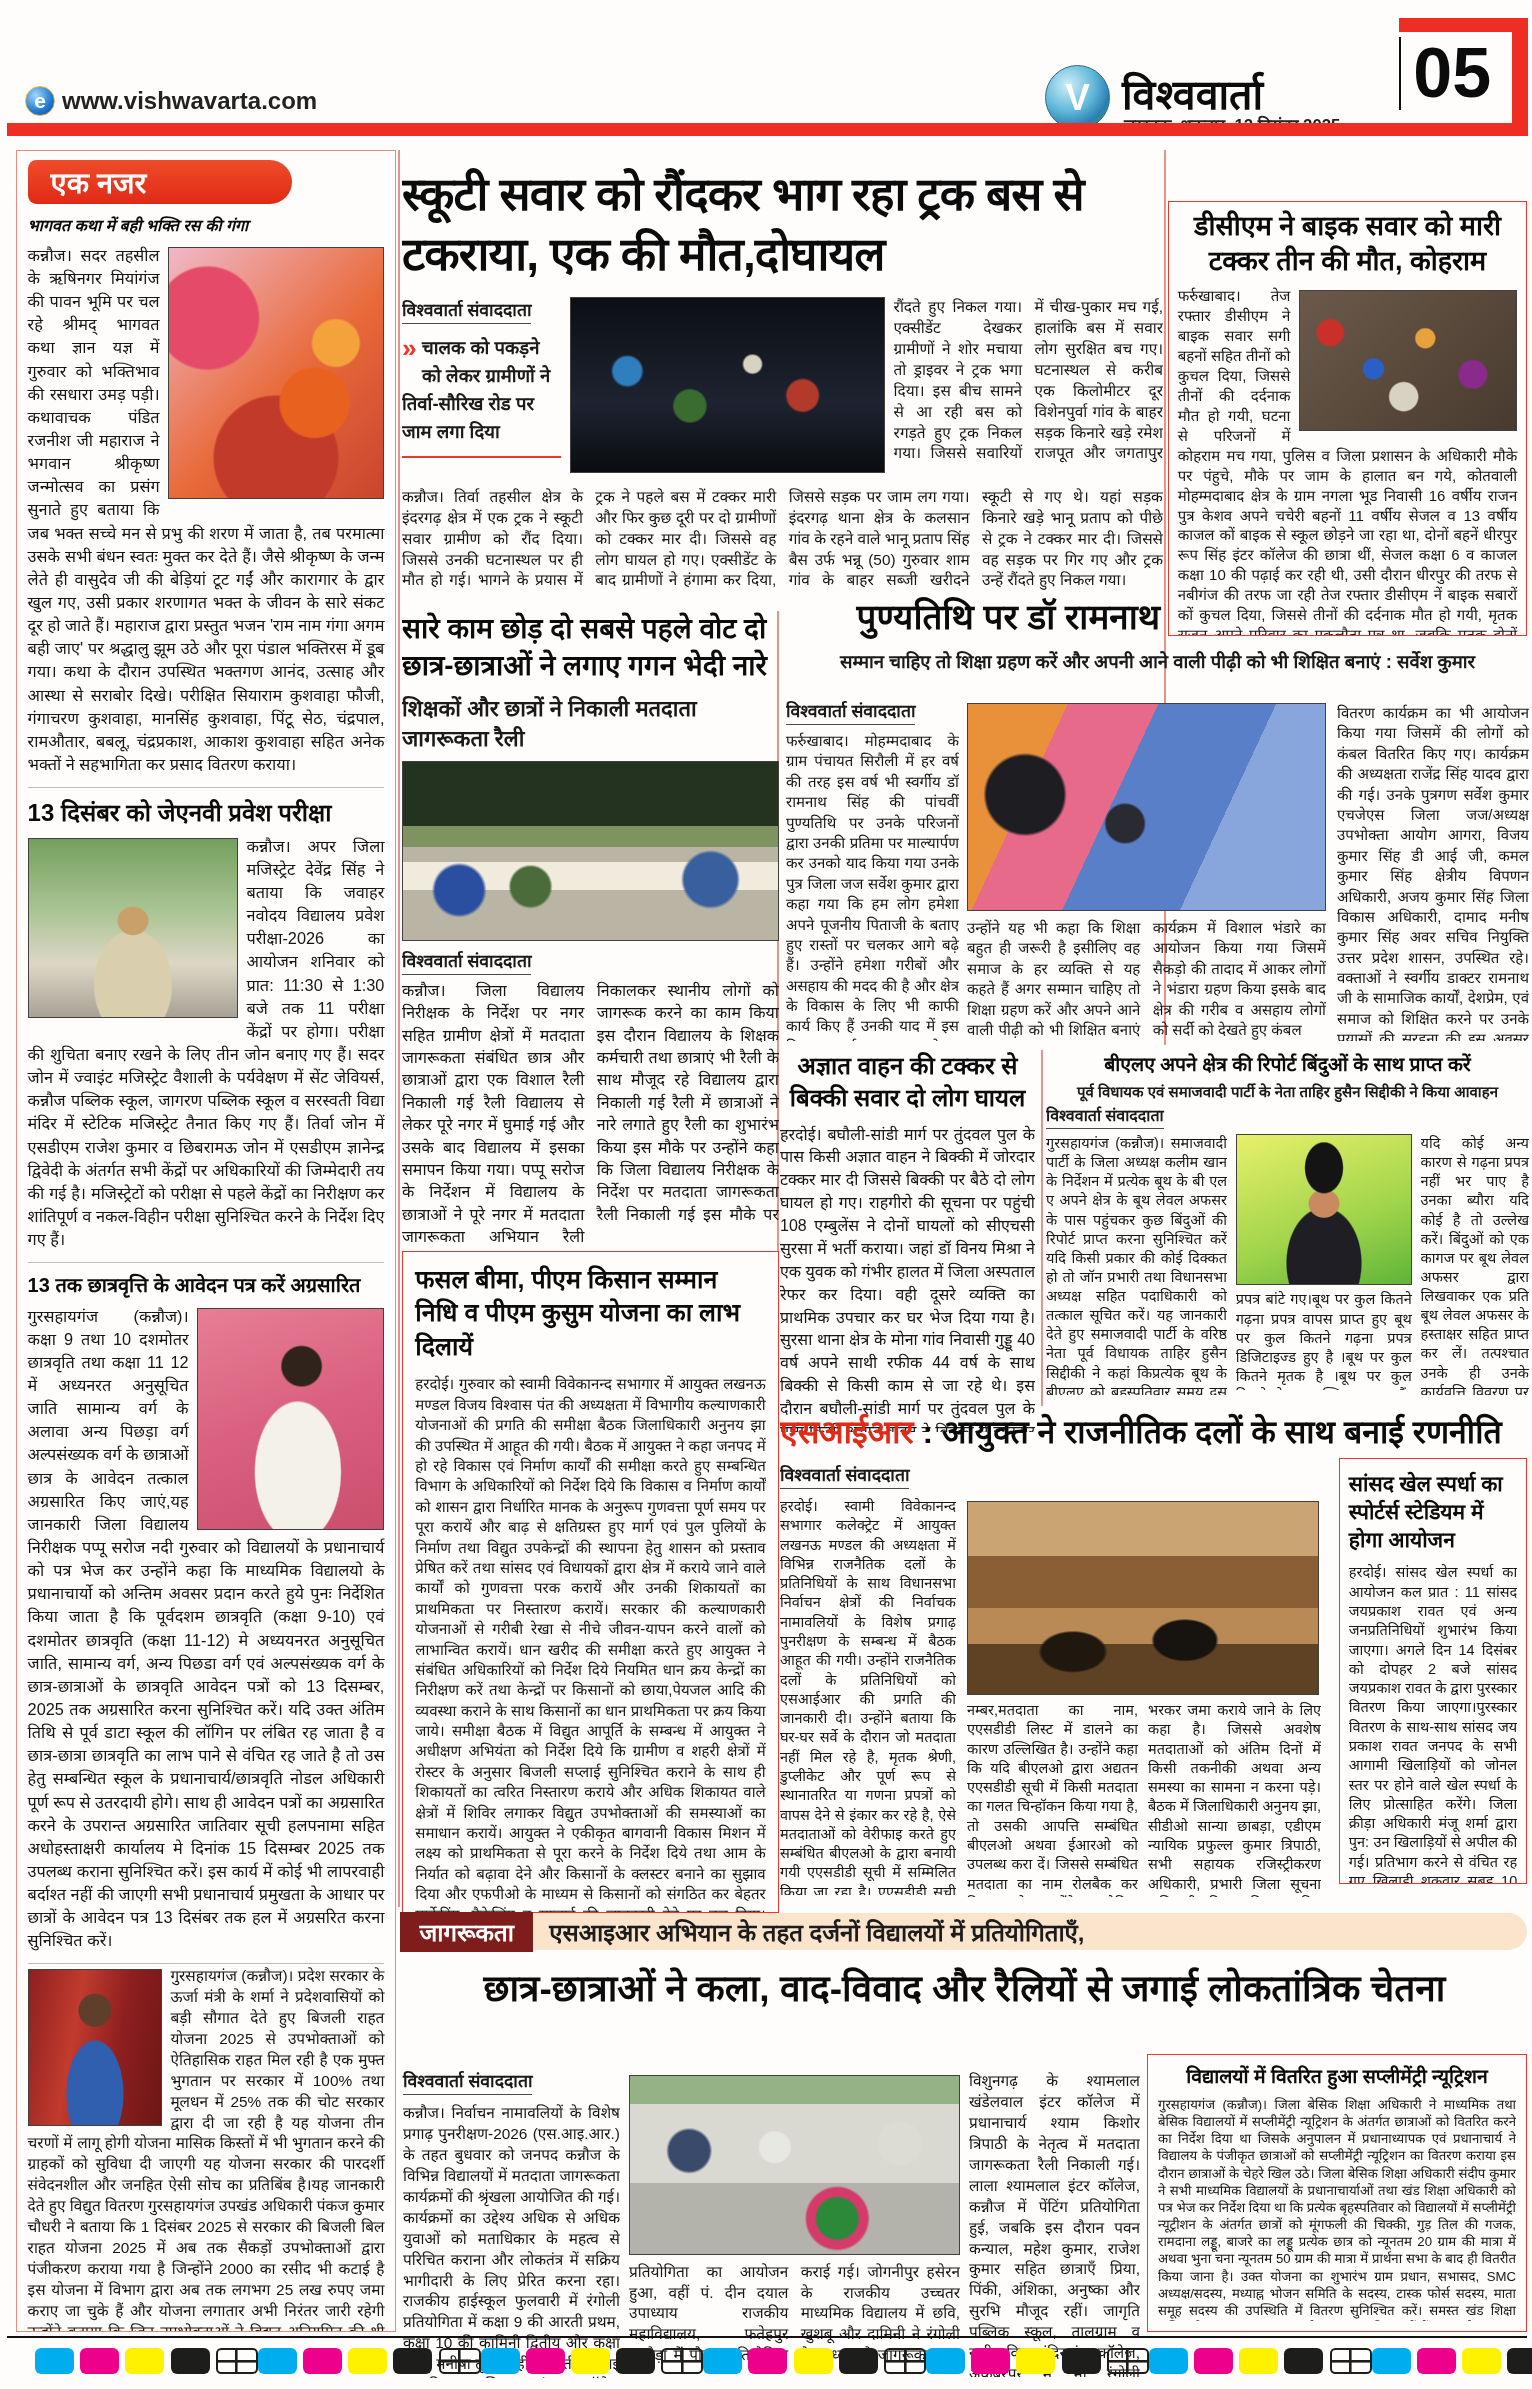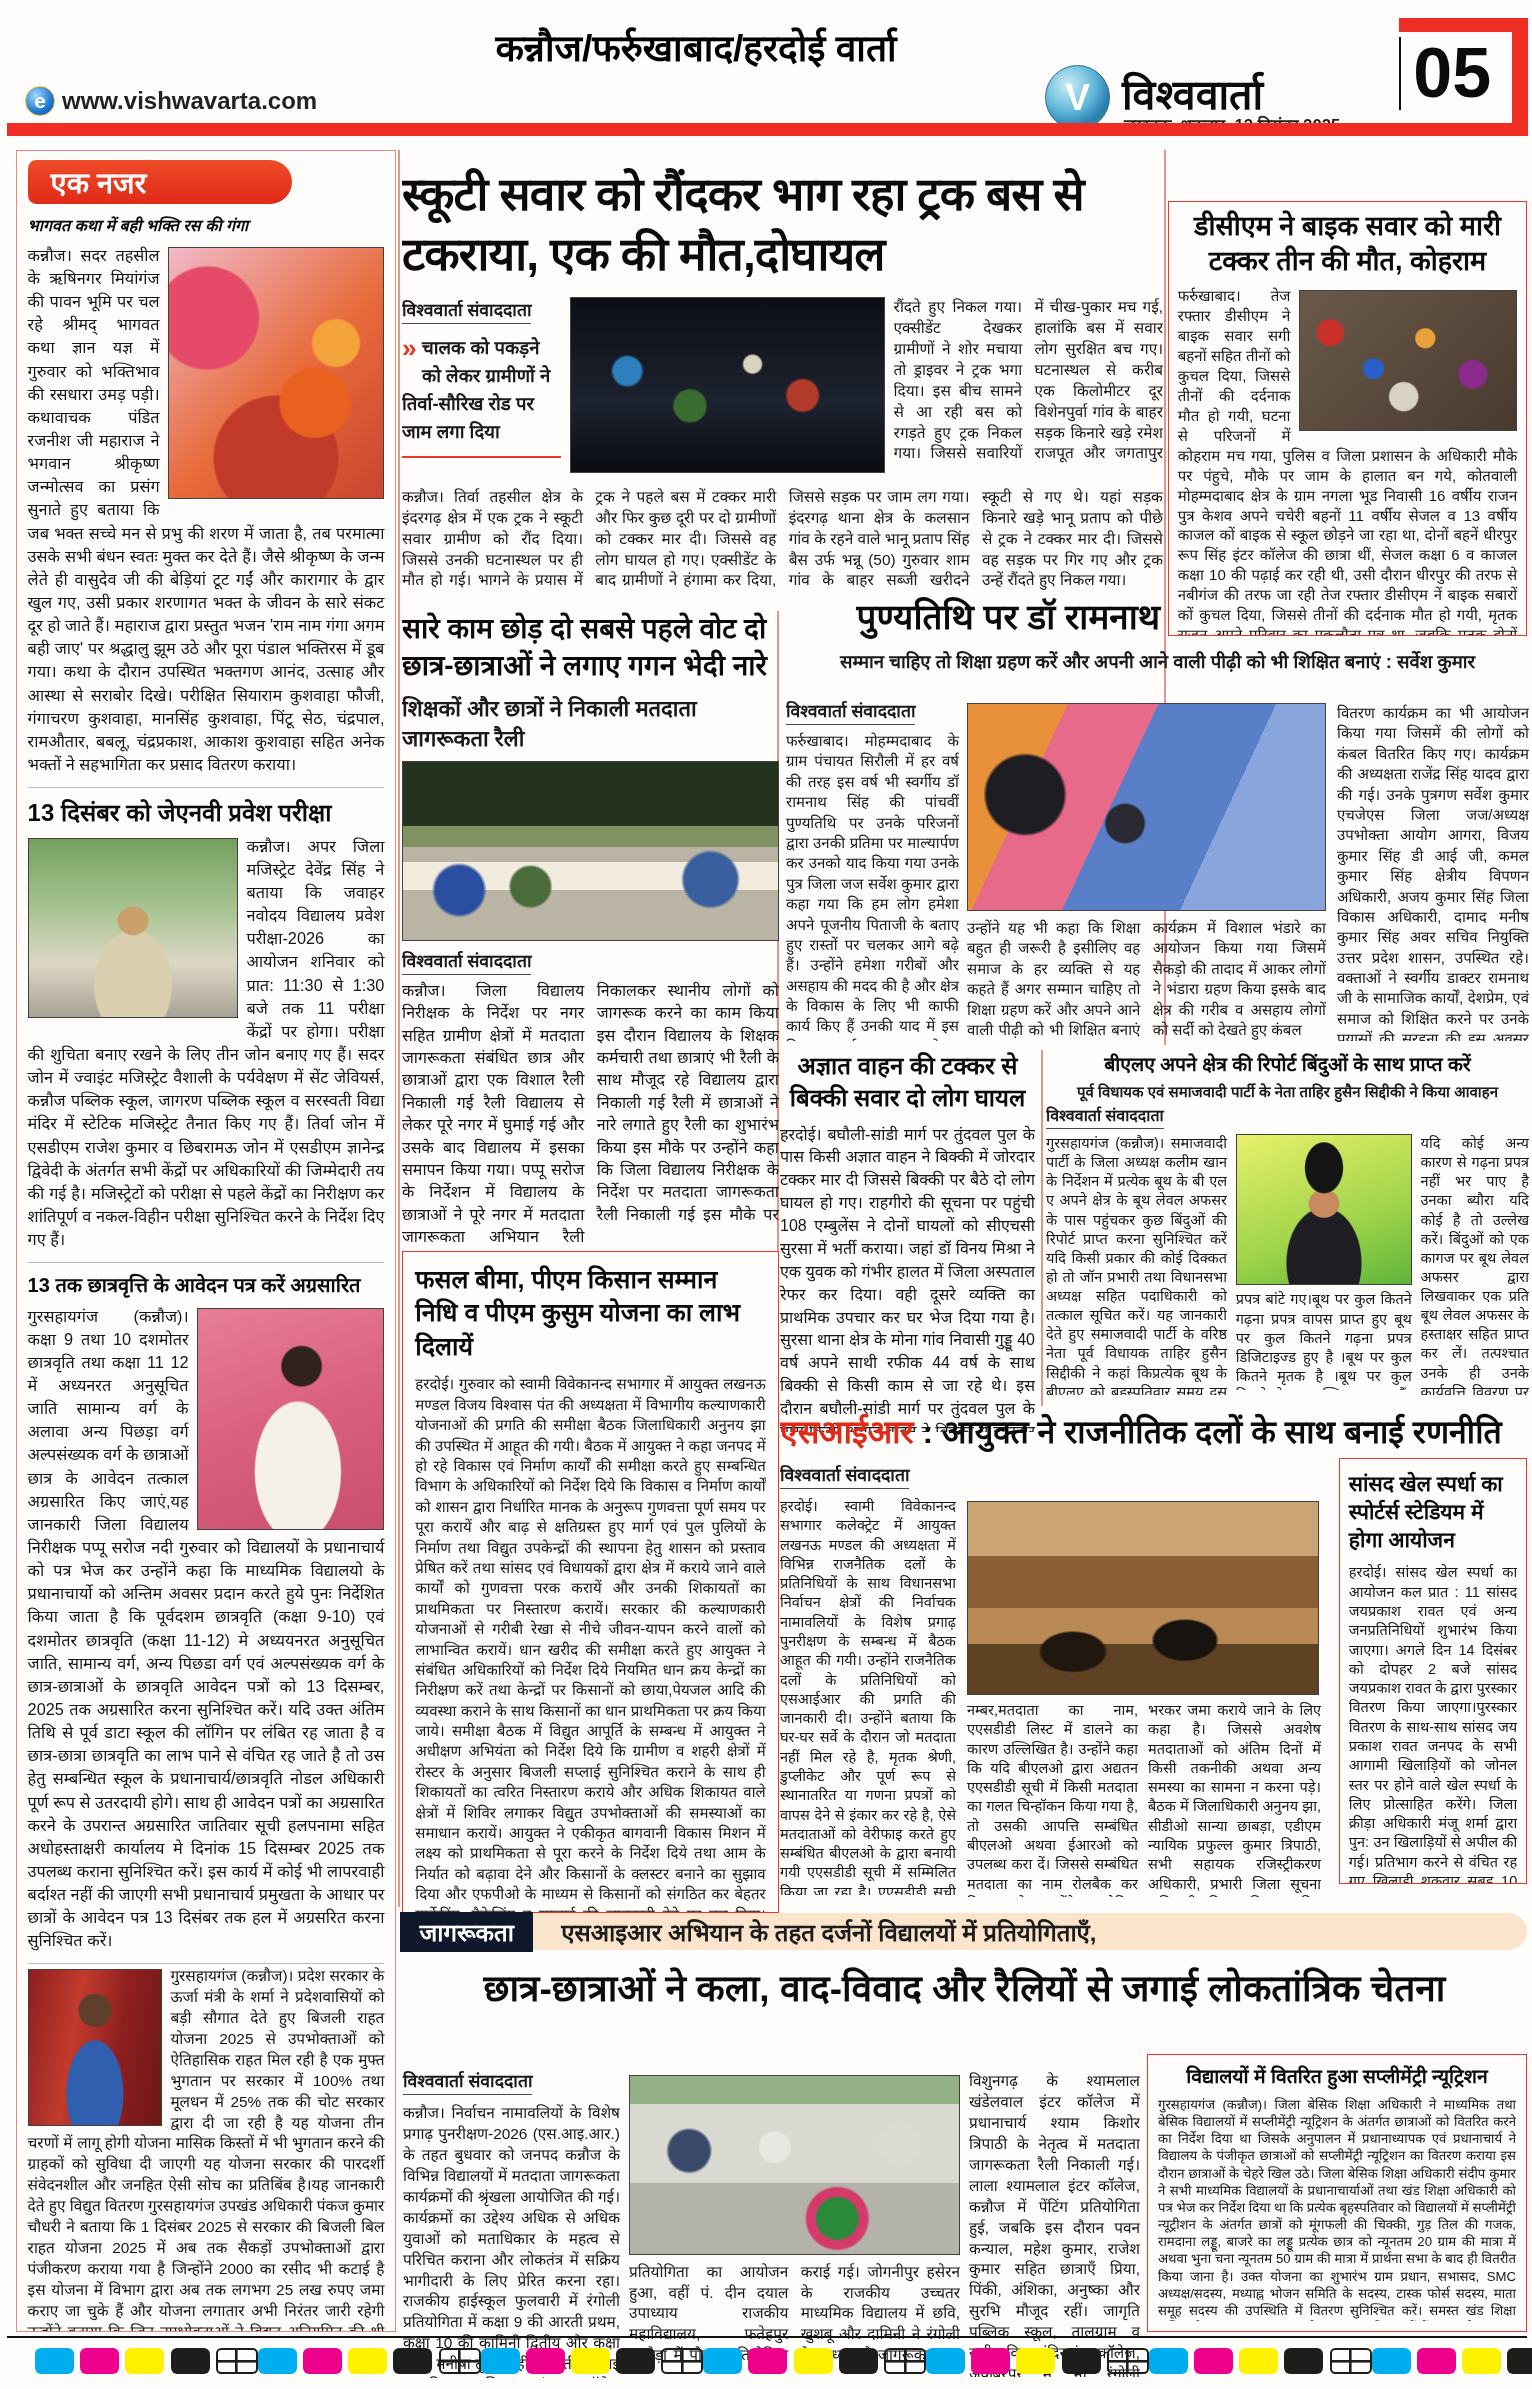"कन्नौज/फर्रुखाबाद/हरदोई वार्ता" div.abs { html: <div>कन्नौज/फर्रुखाबाद/हरदोई वार्ता</div> -> none }
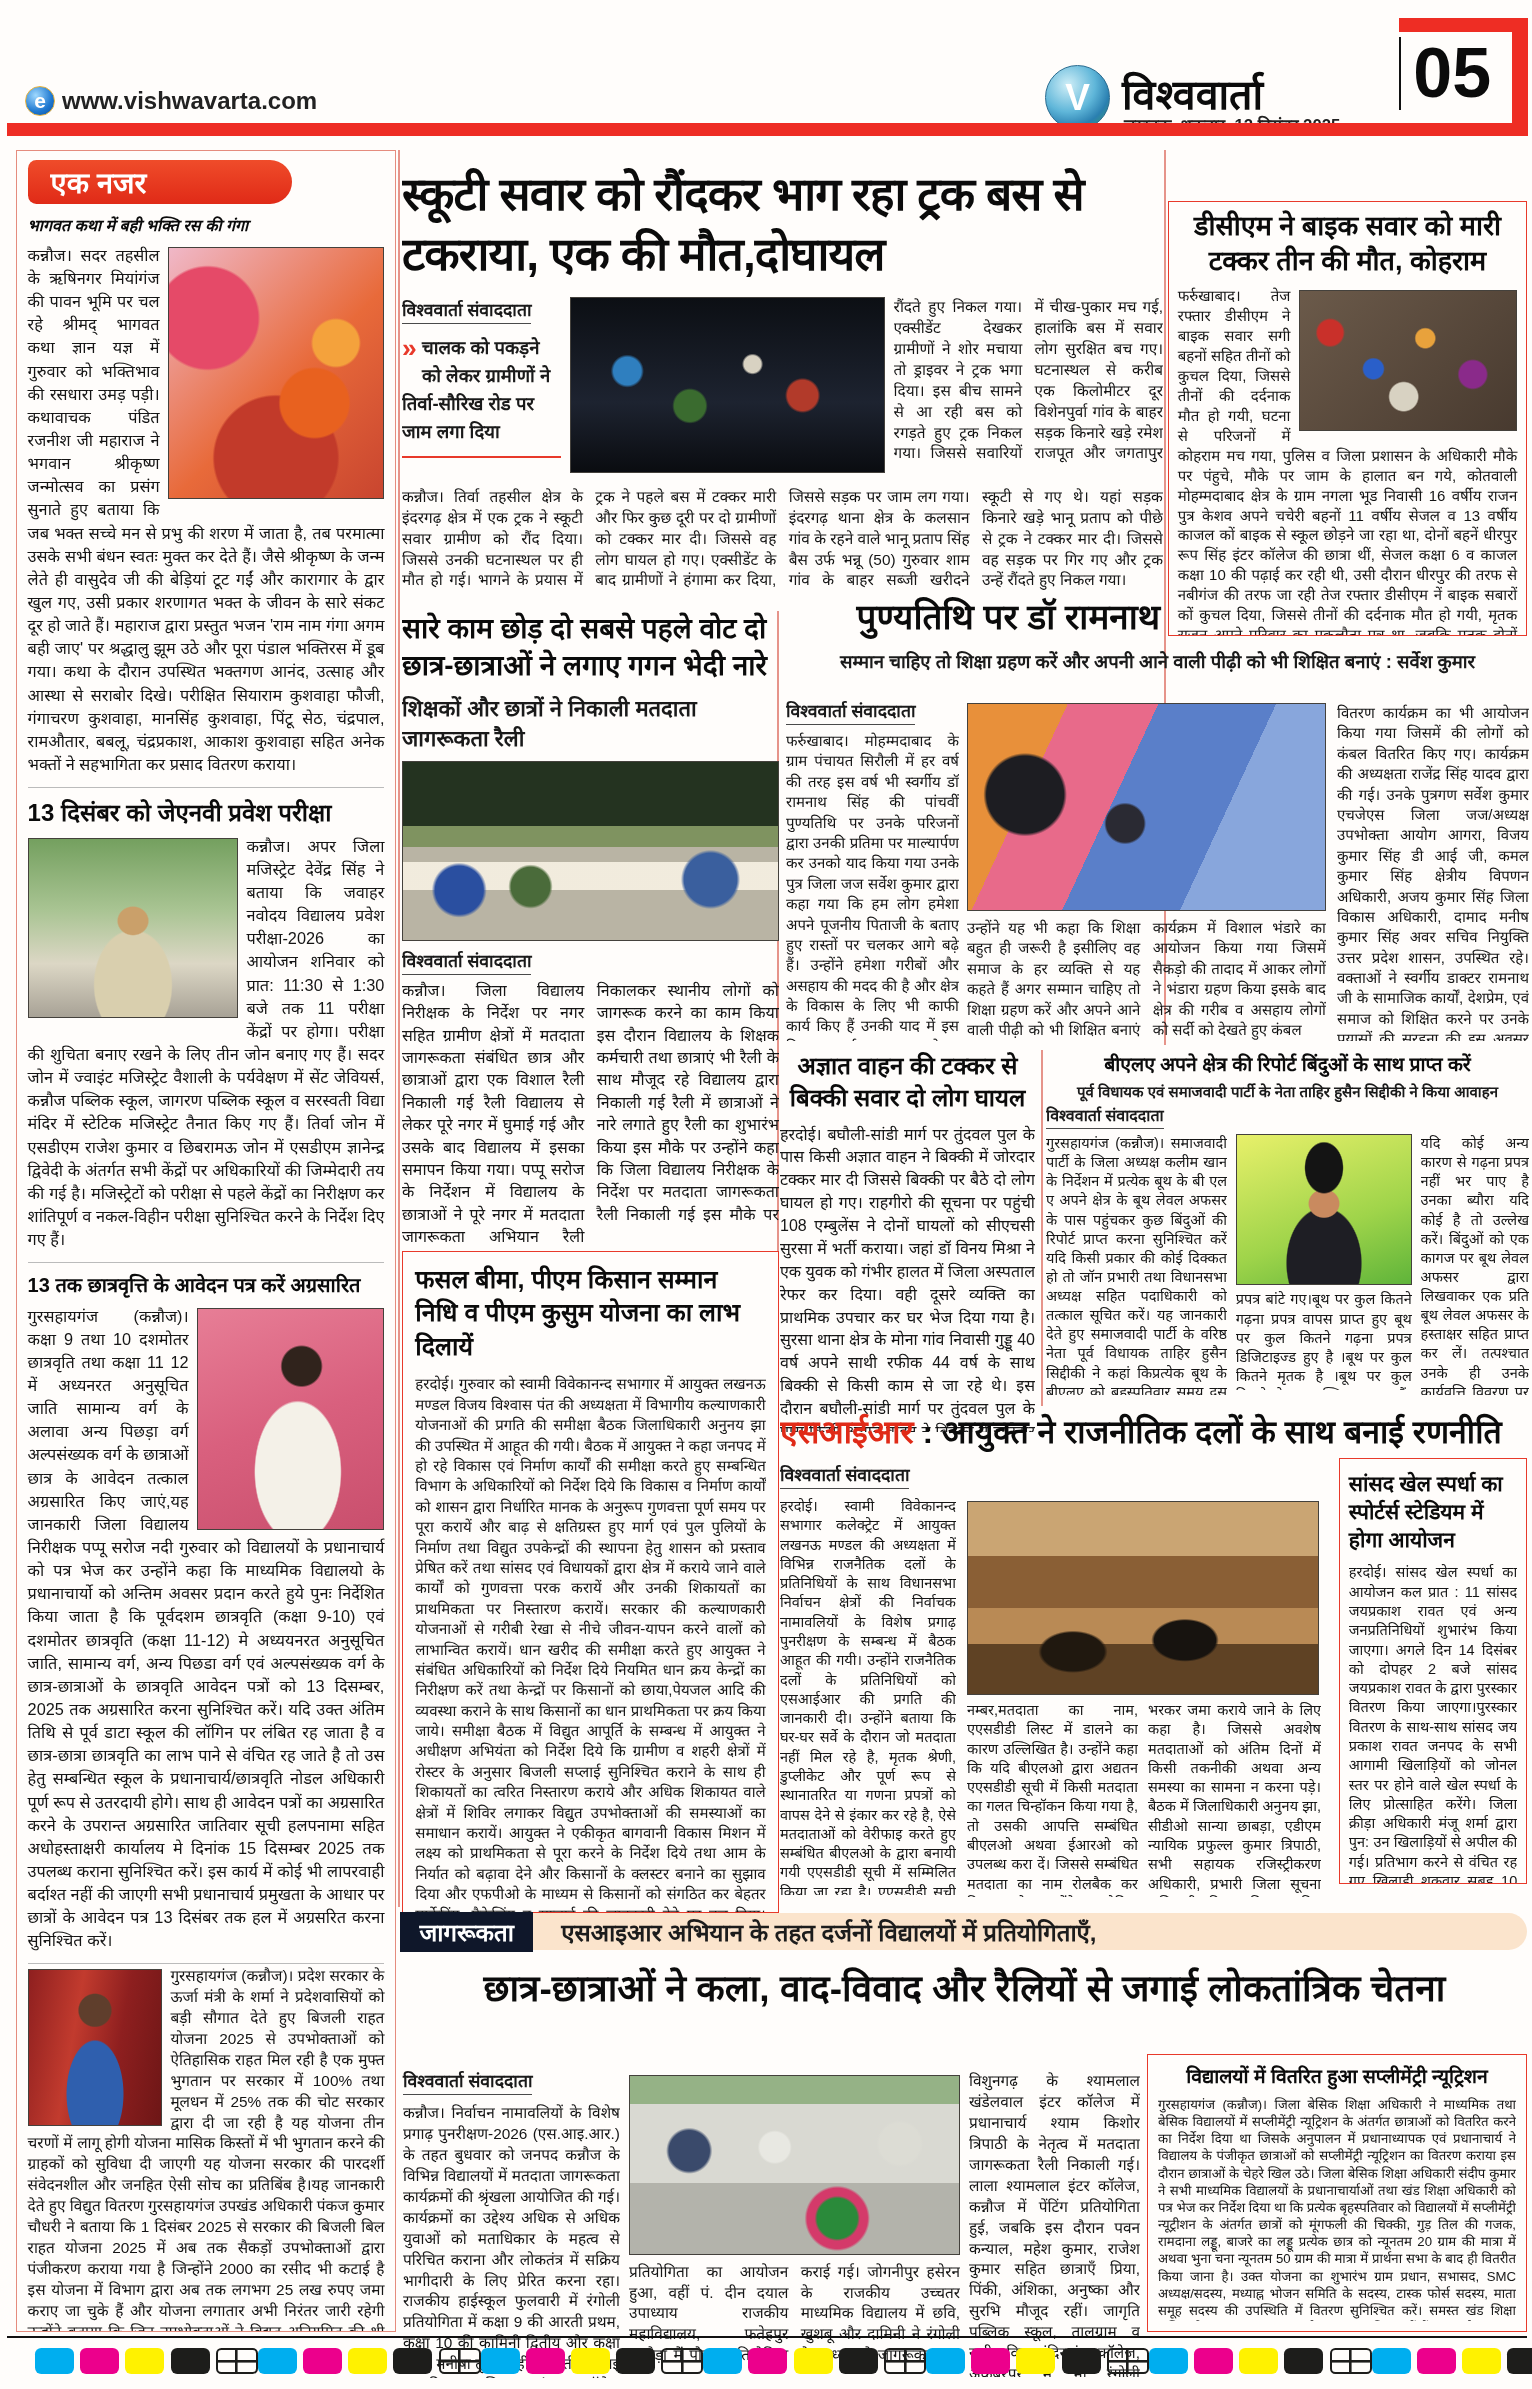"जागरूकता" .strip-label { background: #0f172a -> #7f1d1d; margin-right: 28px -> 16px }
